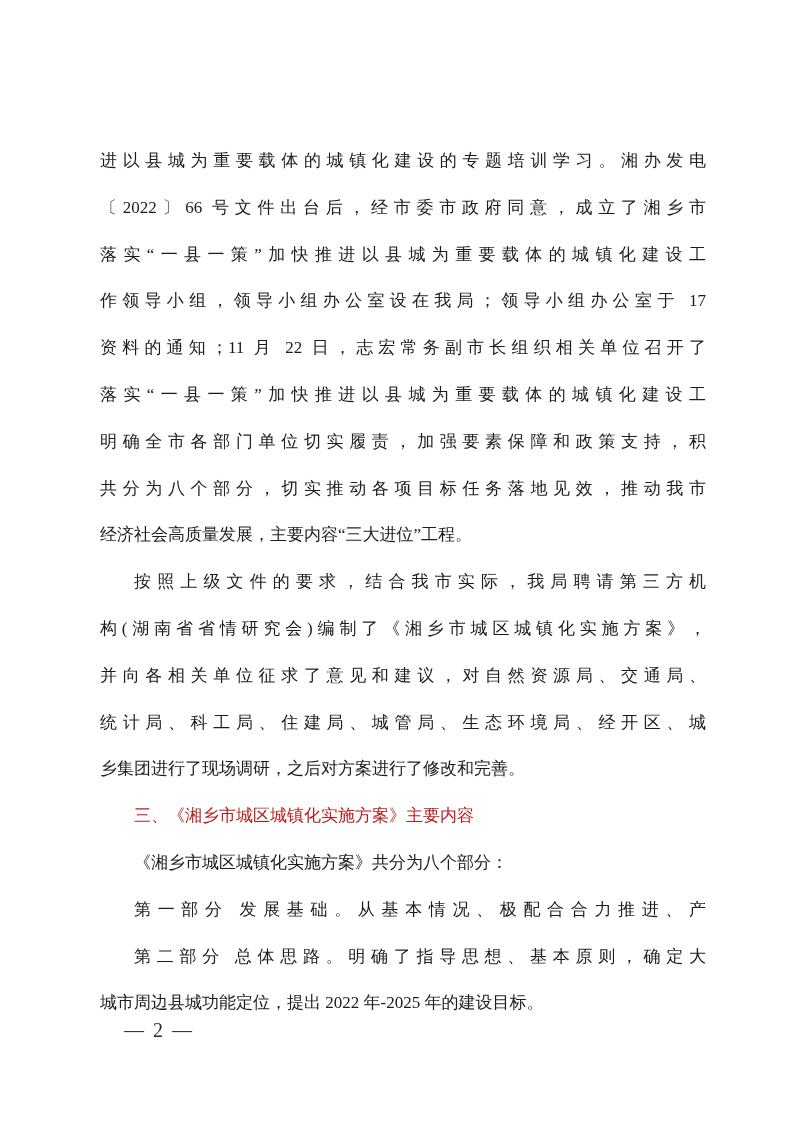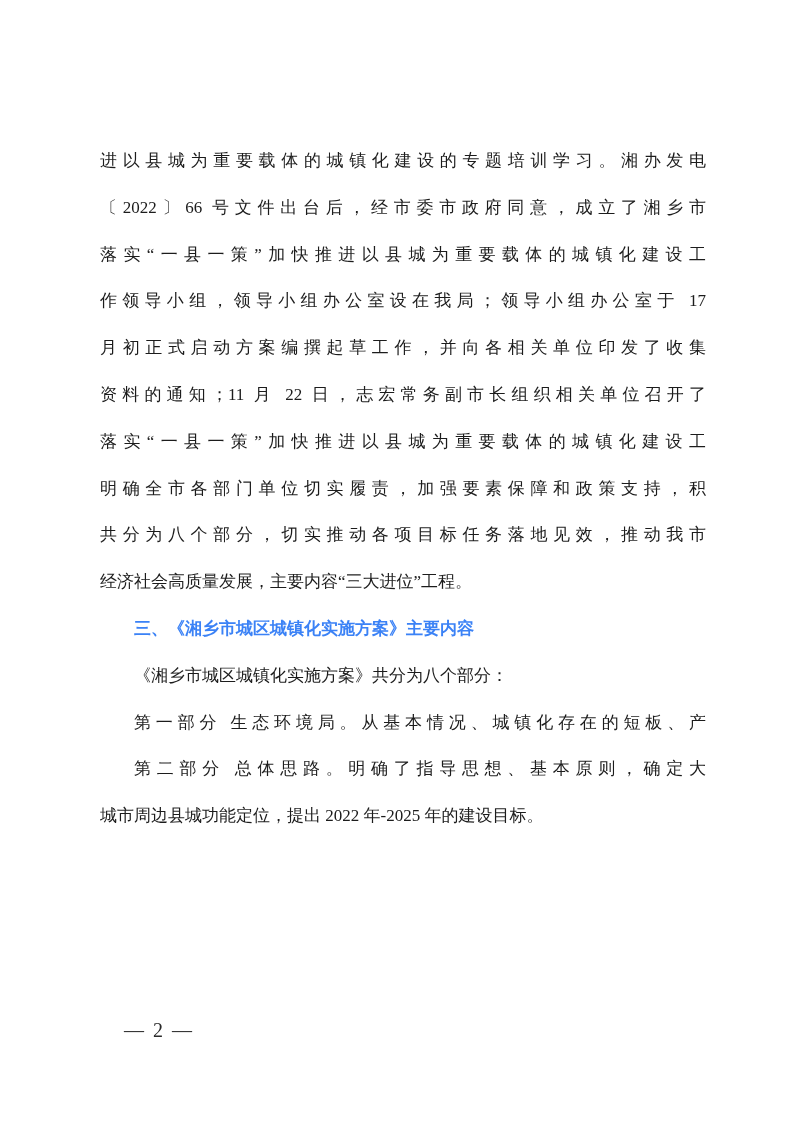"月初正式启动方案编撰起草工作，并向各相关单位印发了收集" div.line { html: <div>月初正式启动方案编撰起草工作，并向各相关单位印发了收集</div> -> none }
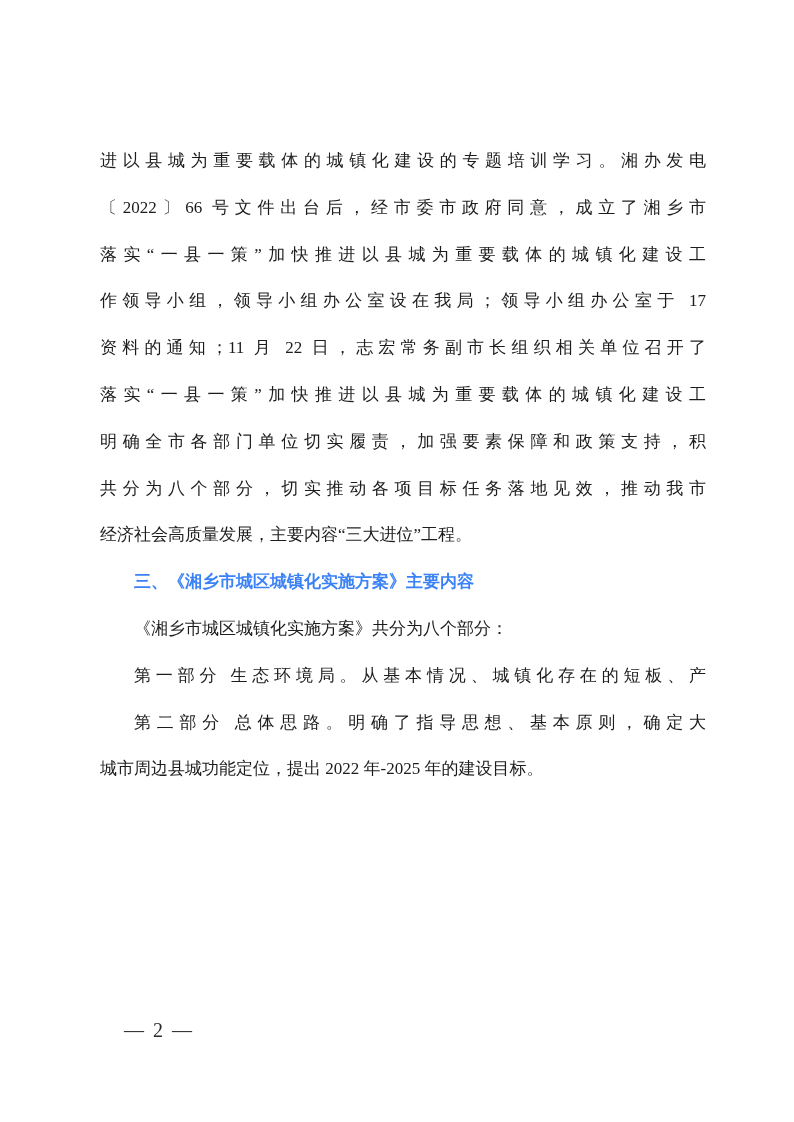"按照上级文件的要求，结合我市实际，我局聘请第三方机" div.block { html: none -> <div> <div>按照上级文件的要求，结合我市实际，我局聘请第三方机</div> <div>构(湖南省省情研究会)编制了《湘乡市城区城镇化实施方案》，</div> <div>并向各相关单位征求了意见和建议，对自然资源局、交通局、</div> <div>统计局、科工局、住建局、城管局、生态环境局、经开区、城</div> <div>乡集团进行了现场调研，之后对方案进行了修改和完善。</div> </div> }
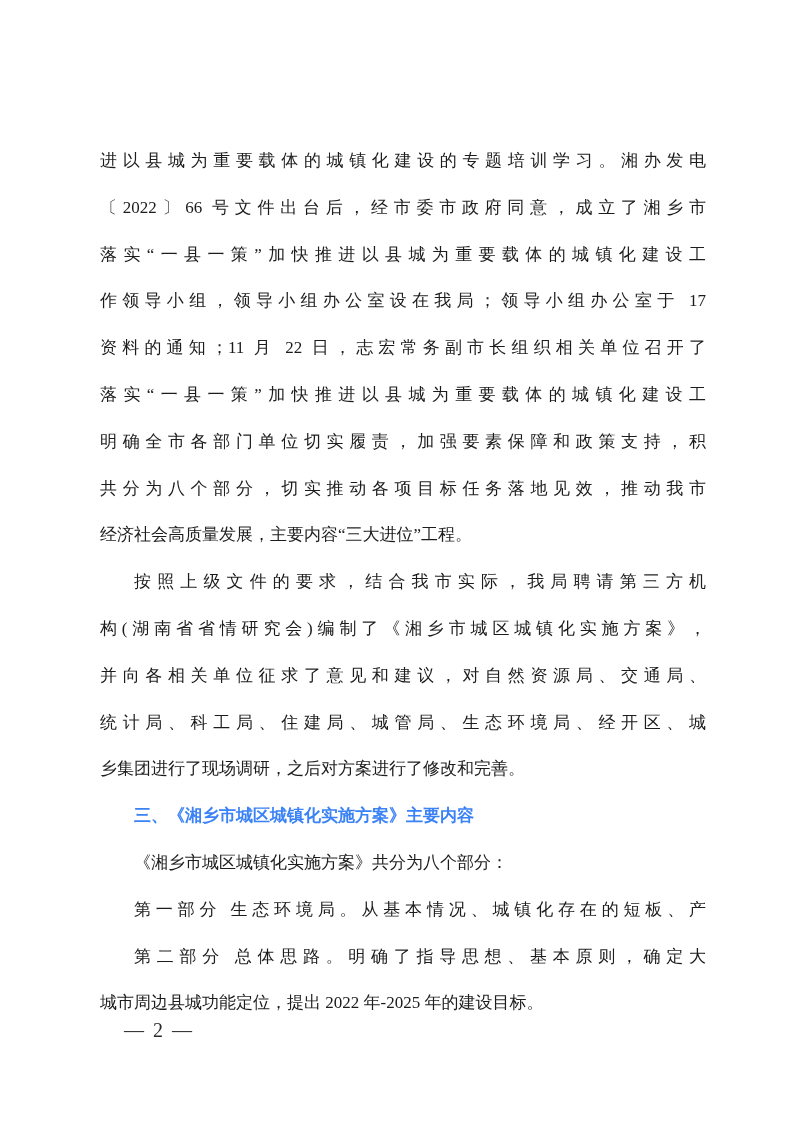"三、《湘乡市城区城镇化实施方案》主要内容" .block.heading .line { color: #3b82f6 -> #b91c1c; font-weight: bold -> normal }
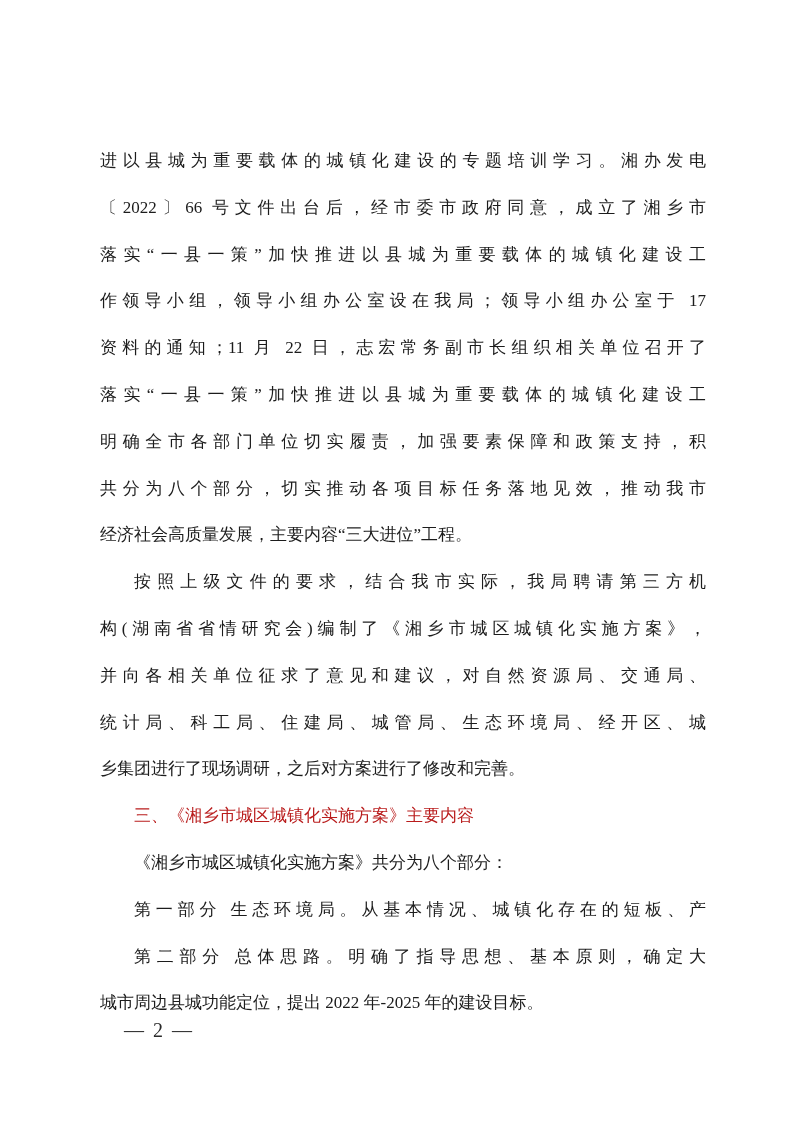"第一部分 生态环境局。从基本情况、城镇化存在的短板、产" div.line { text: 生态环境局。从基本情况、城镇化存在的短板 -> 发展基础。从基本情况、极配合合力推进 }
